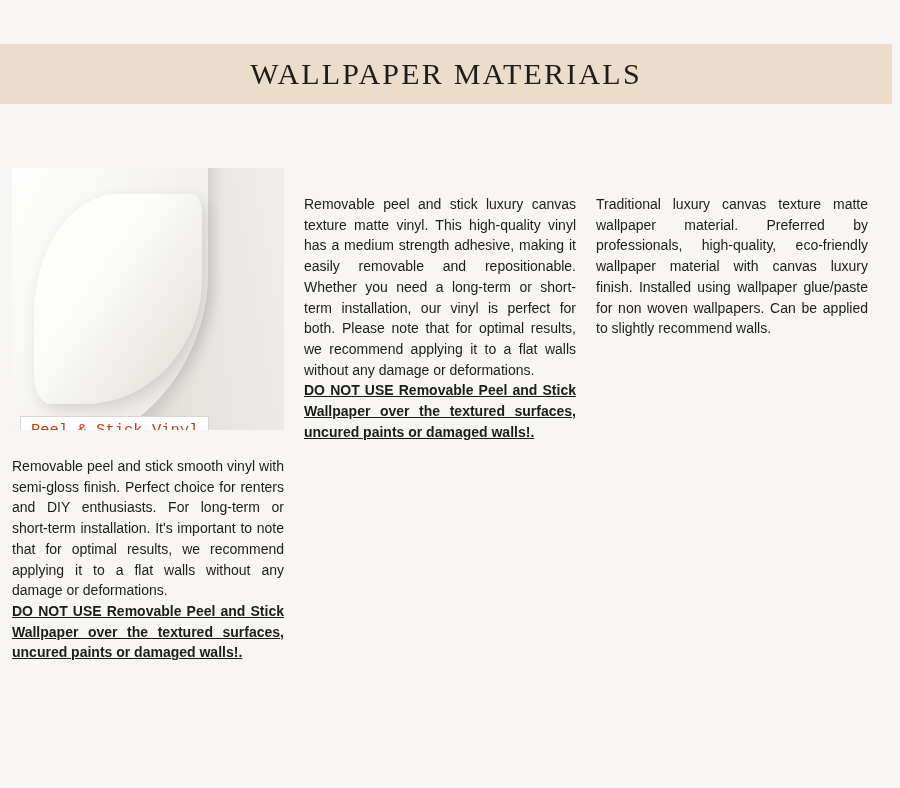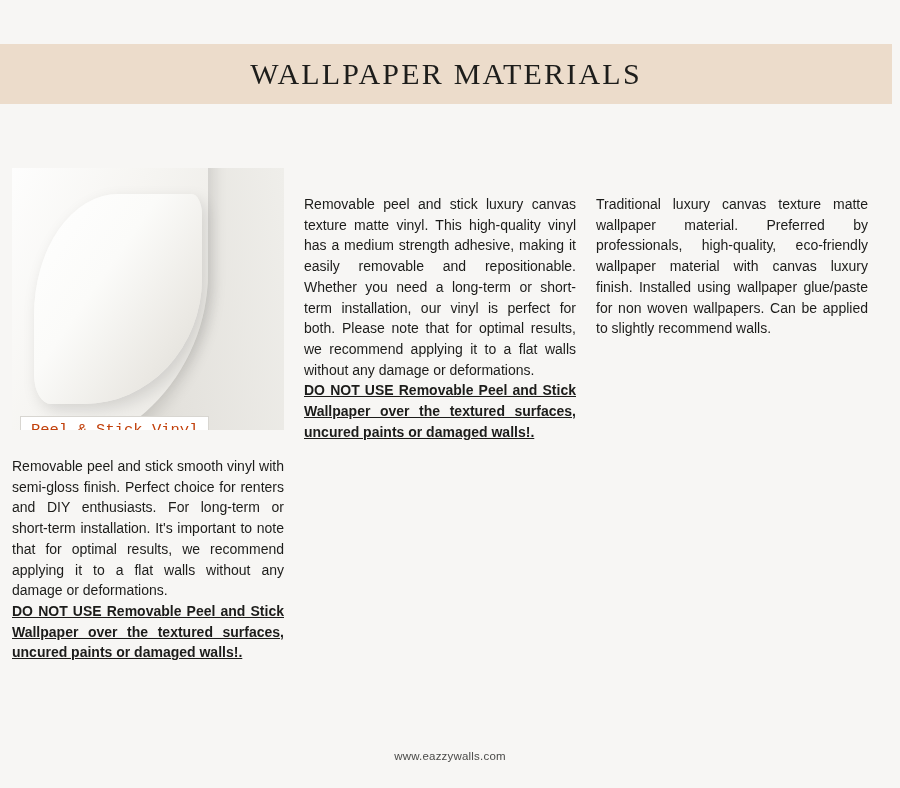"www.eazzywalls.com" div.footer { html: <div>www.eazzywalls.com</div> -> none }
